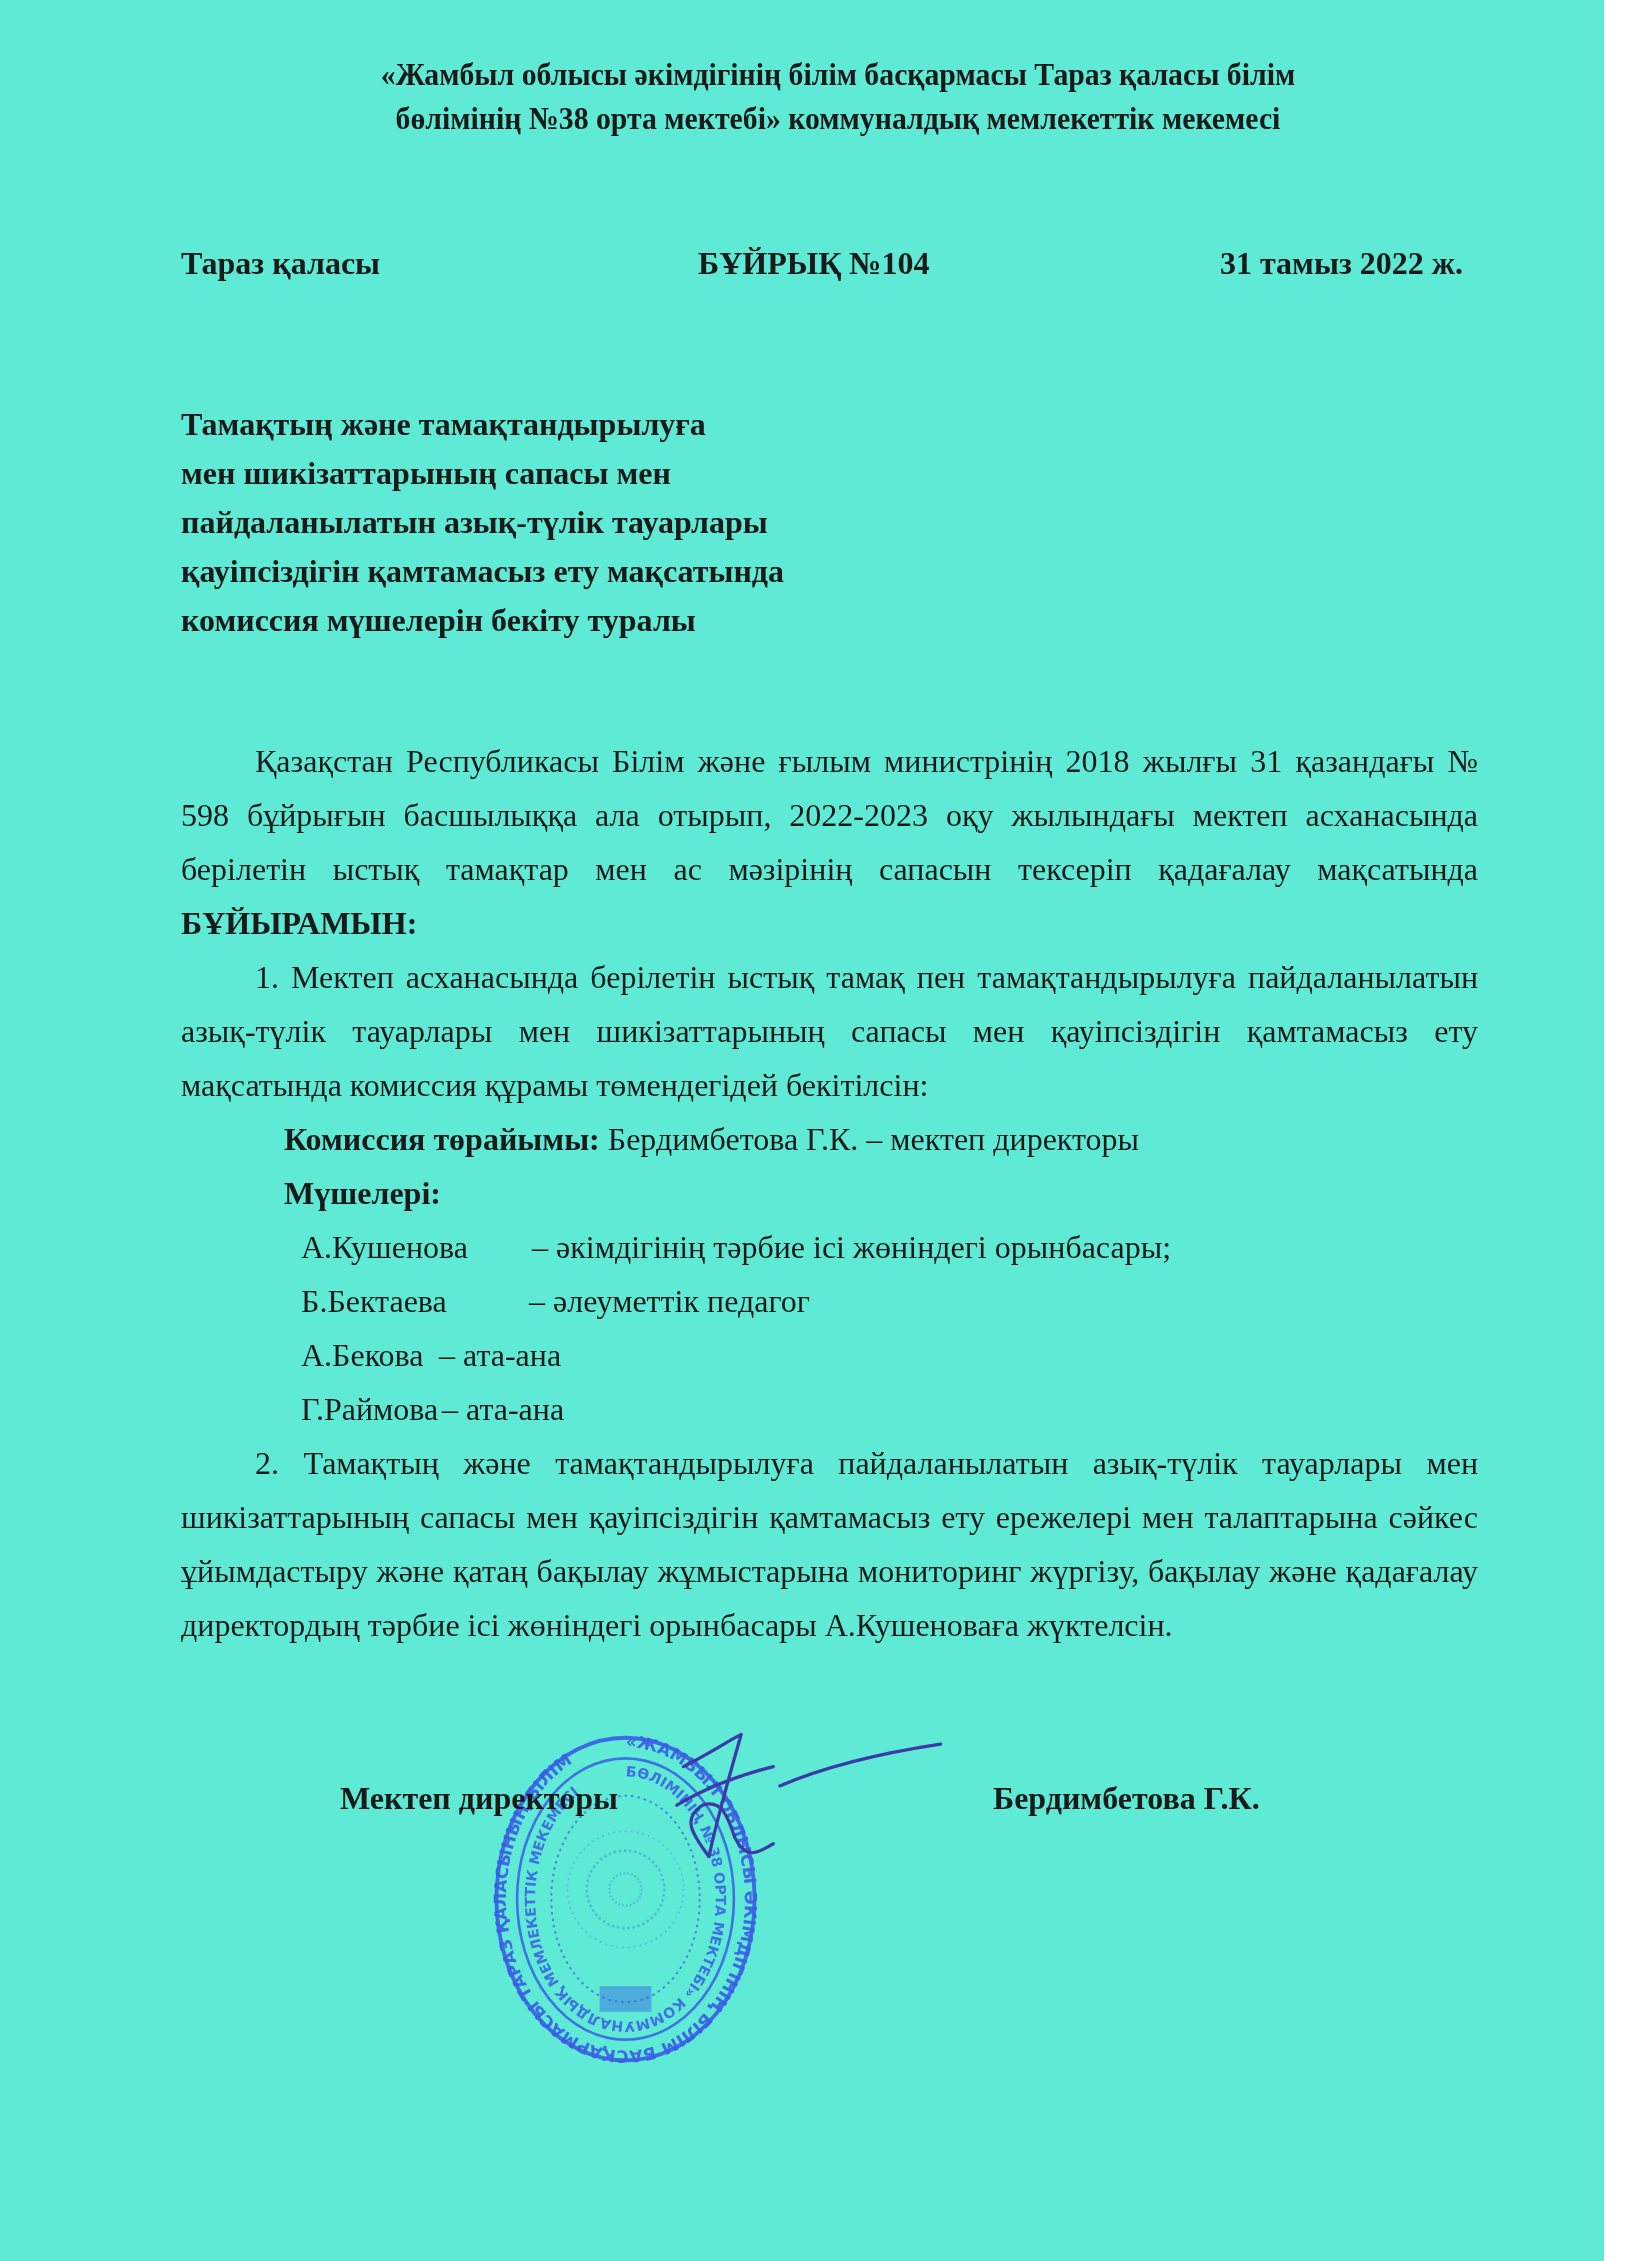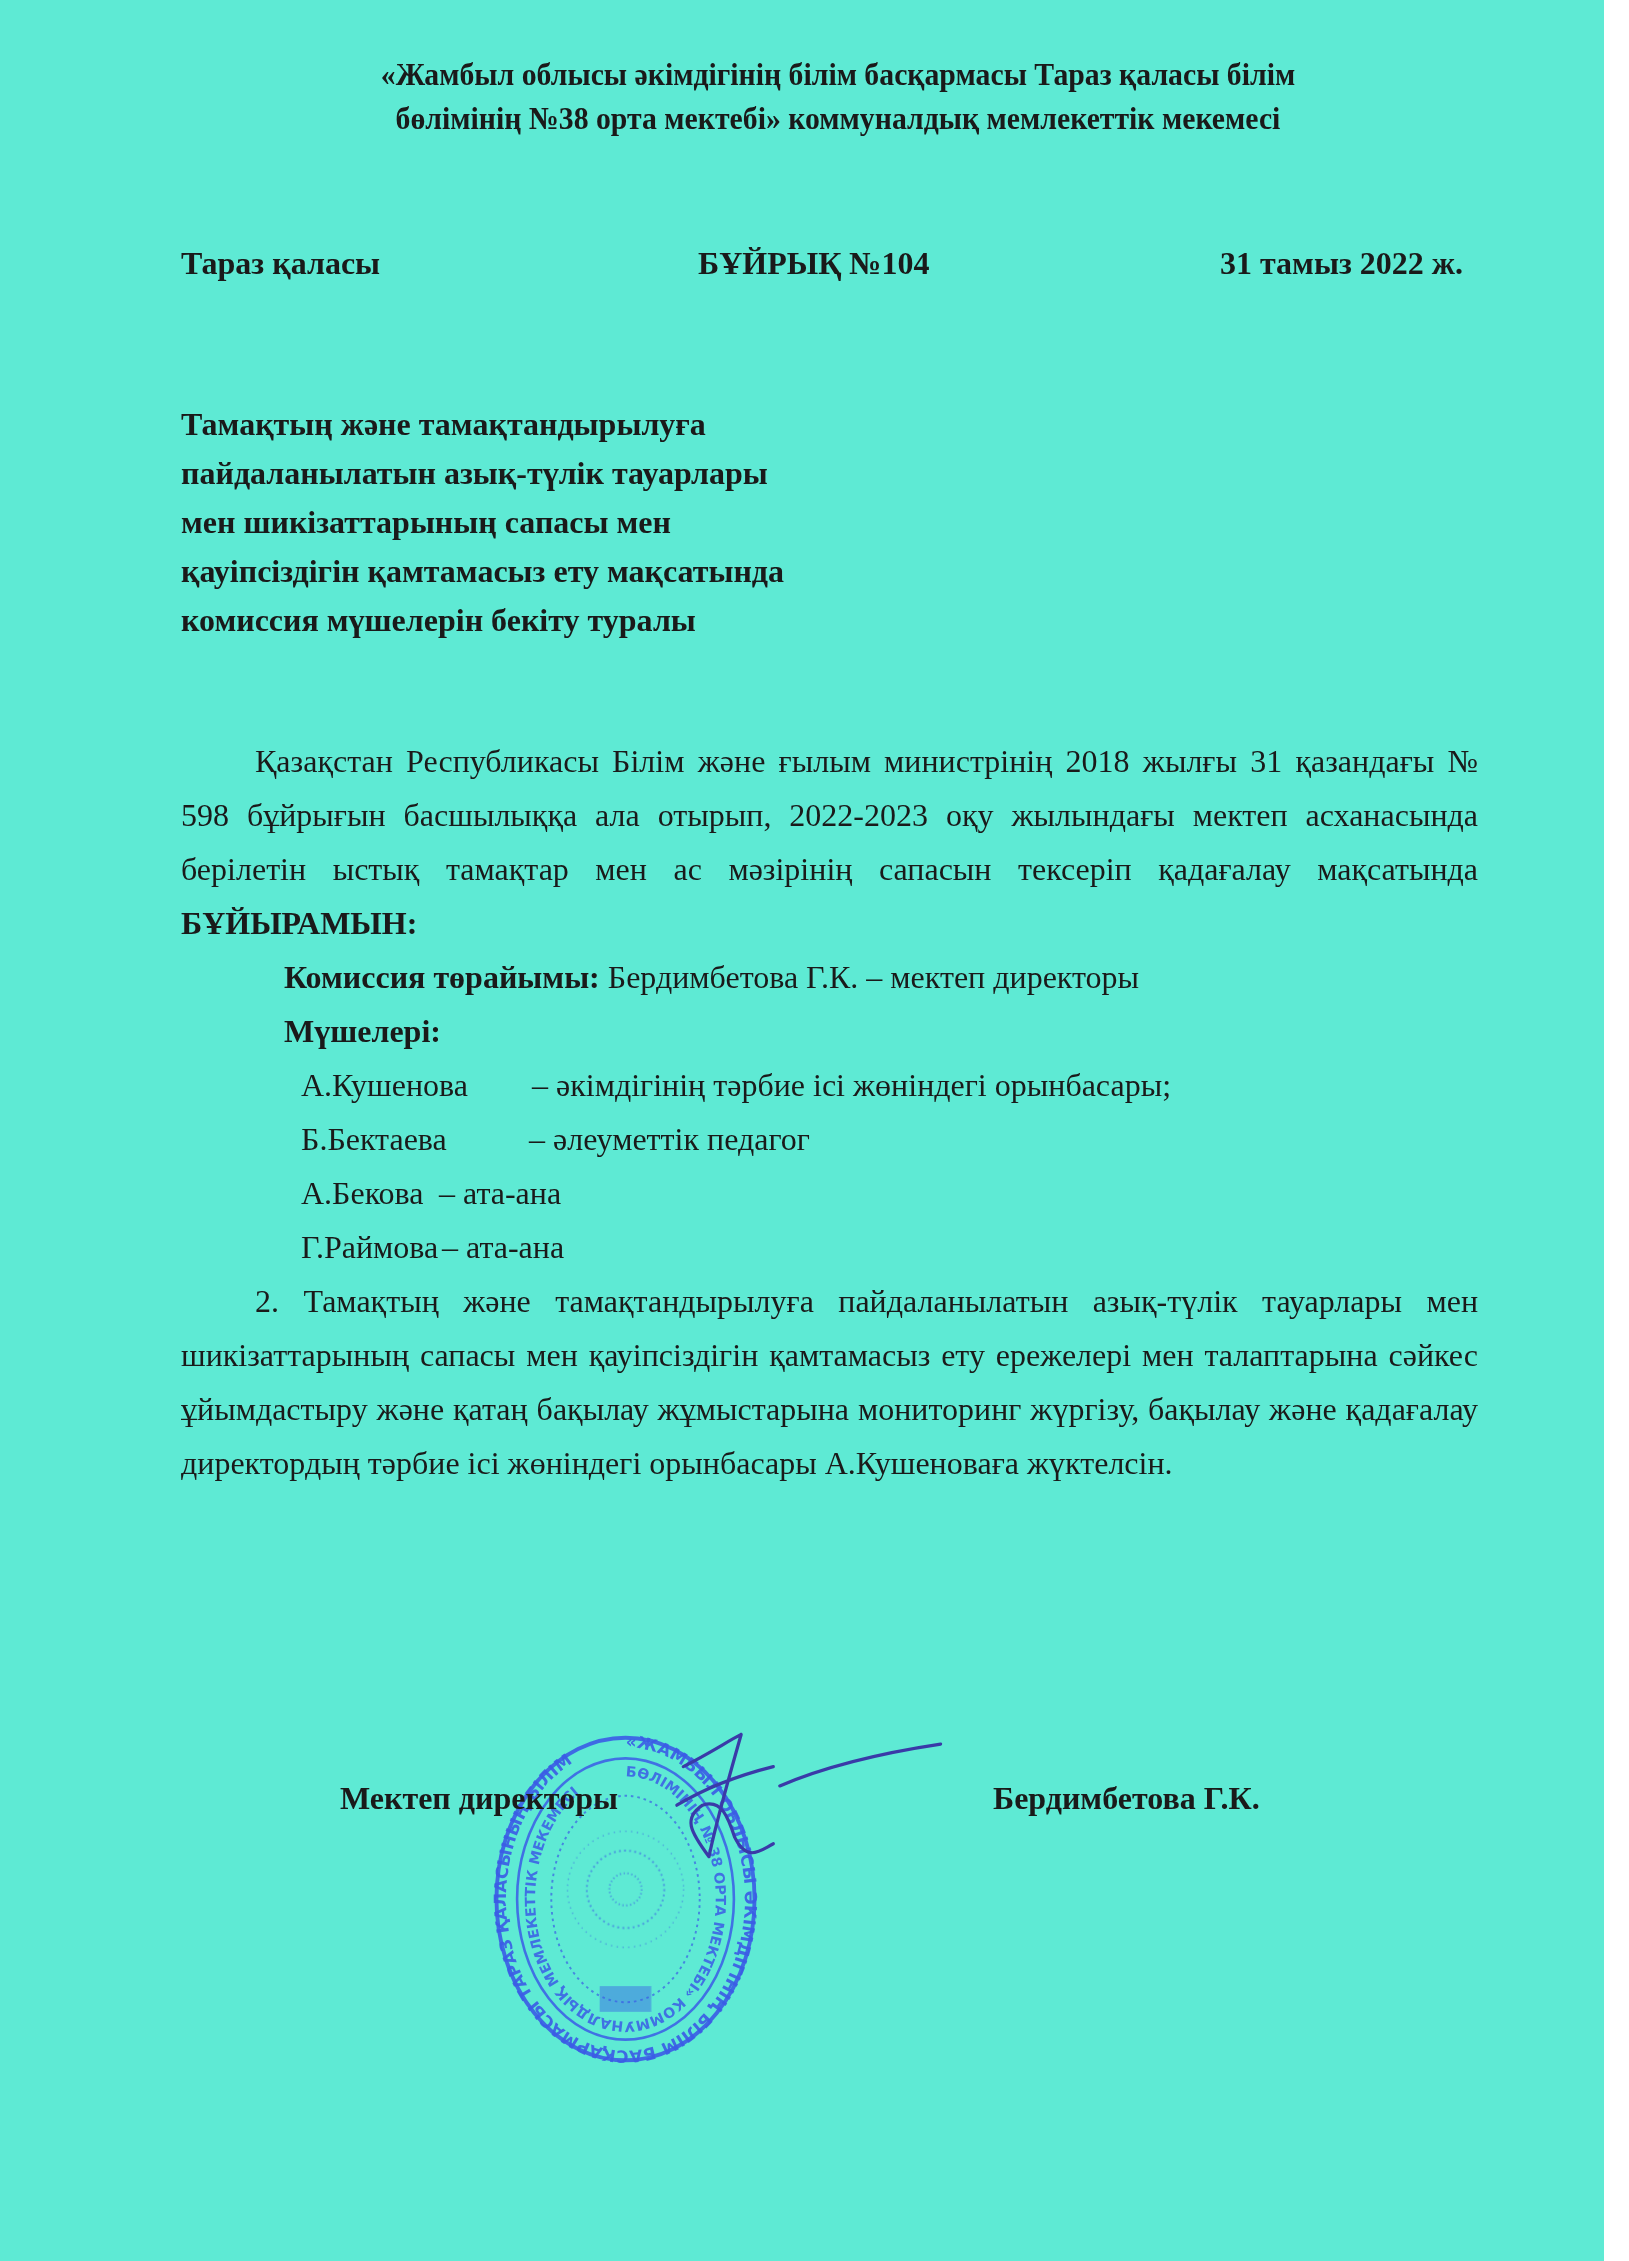"пайдаланылатын азық-түлік тауарлары" div { order: before "мен шикізаттарының сапасы мен" -> after "мен шикізаттарының сапасы мен" }
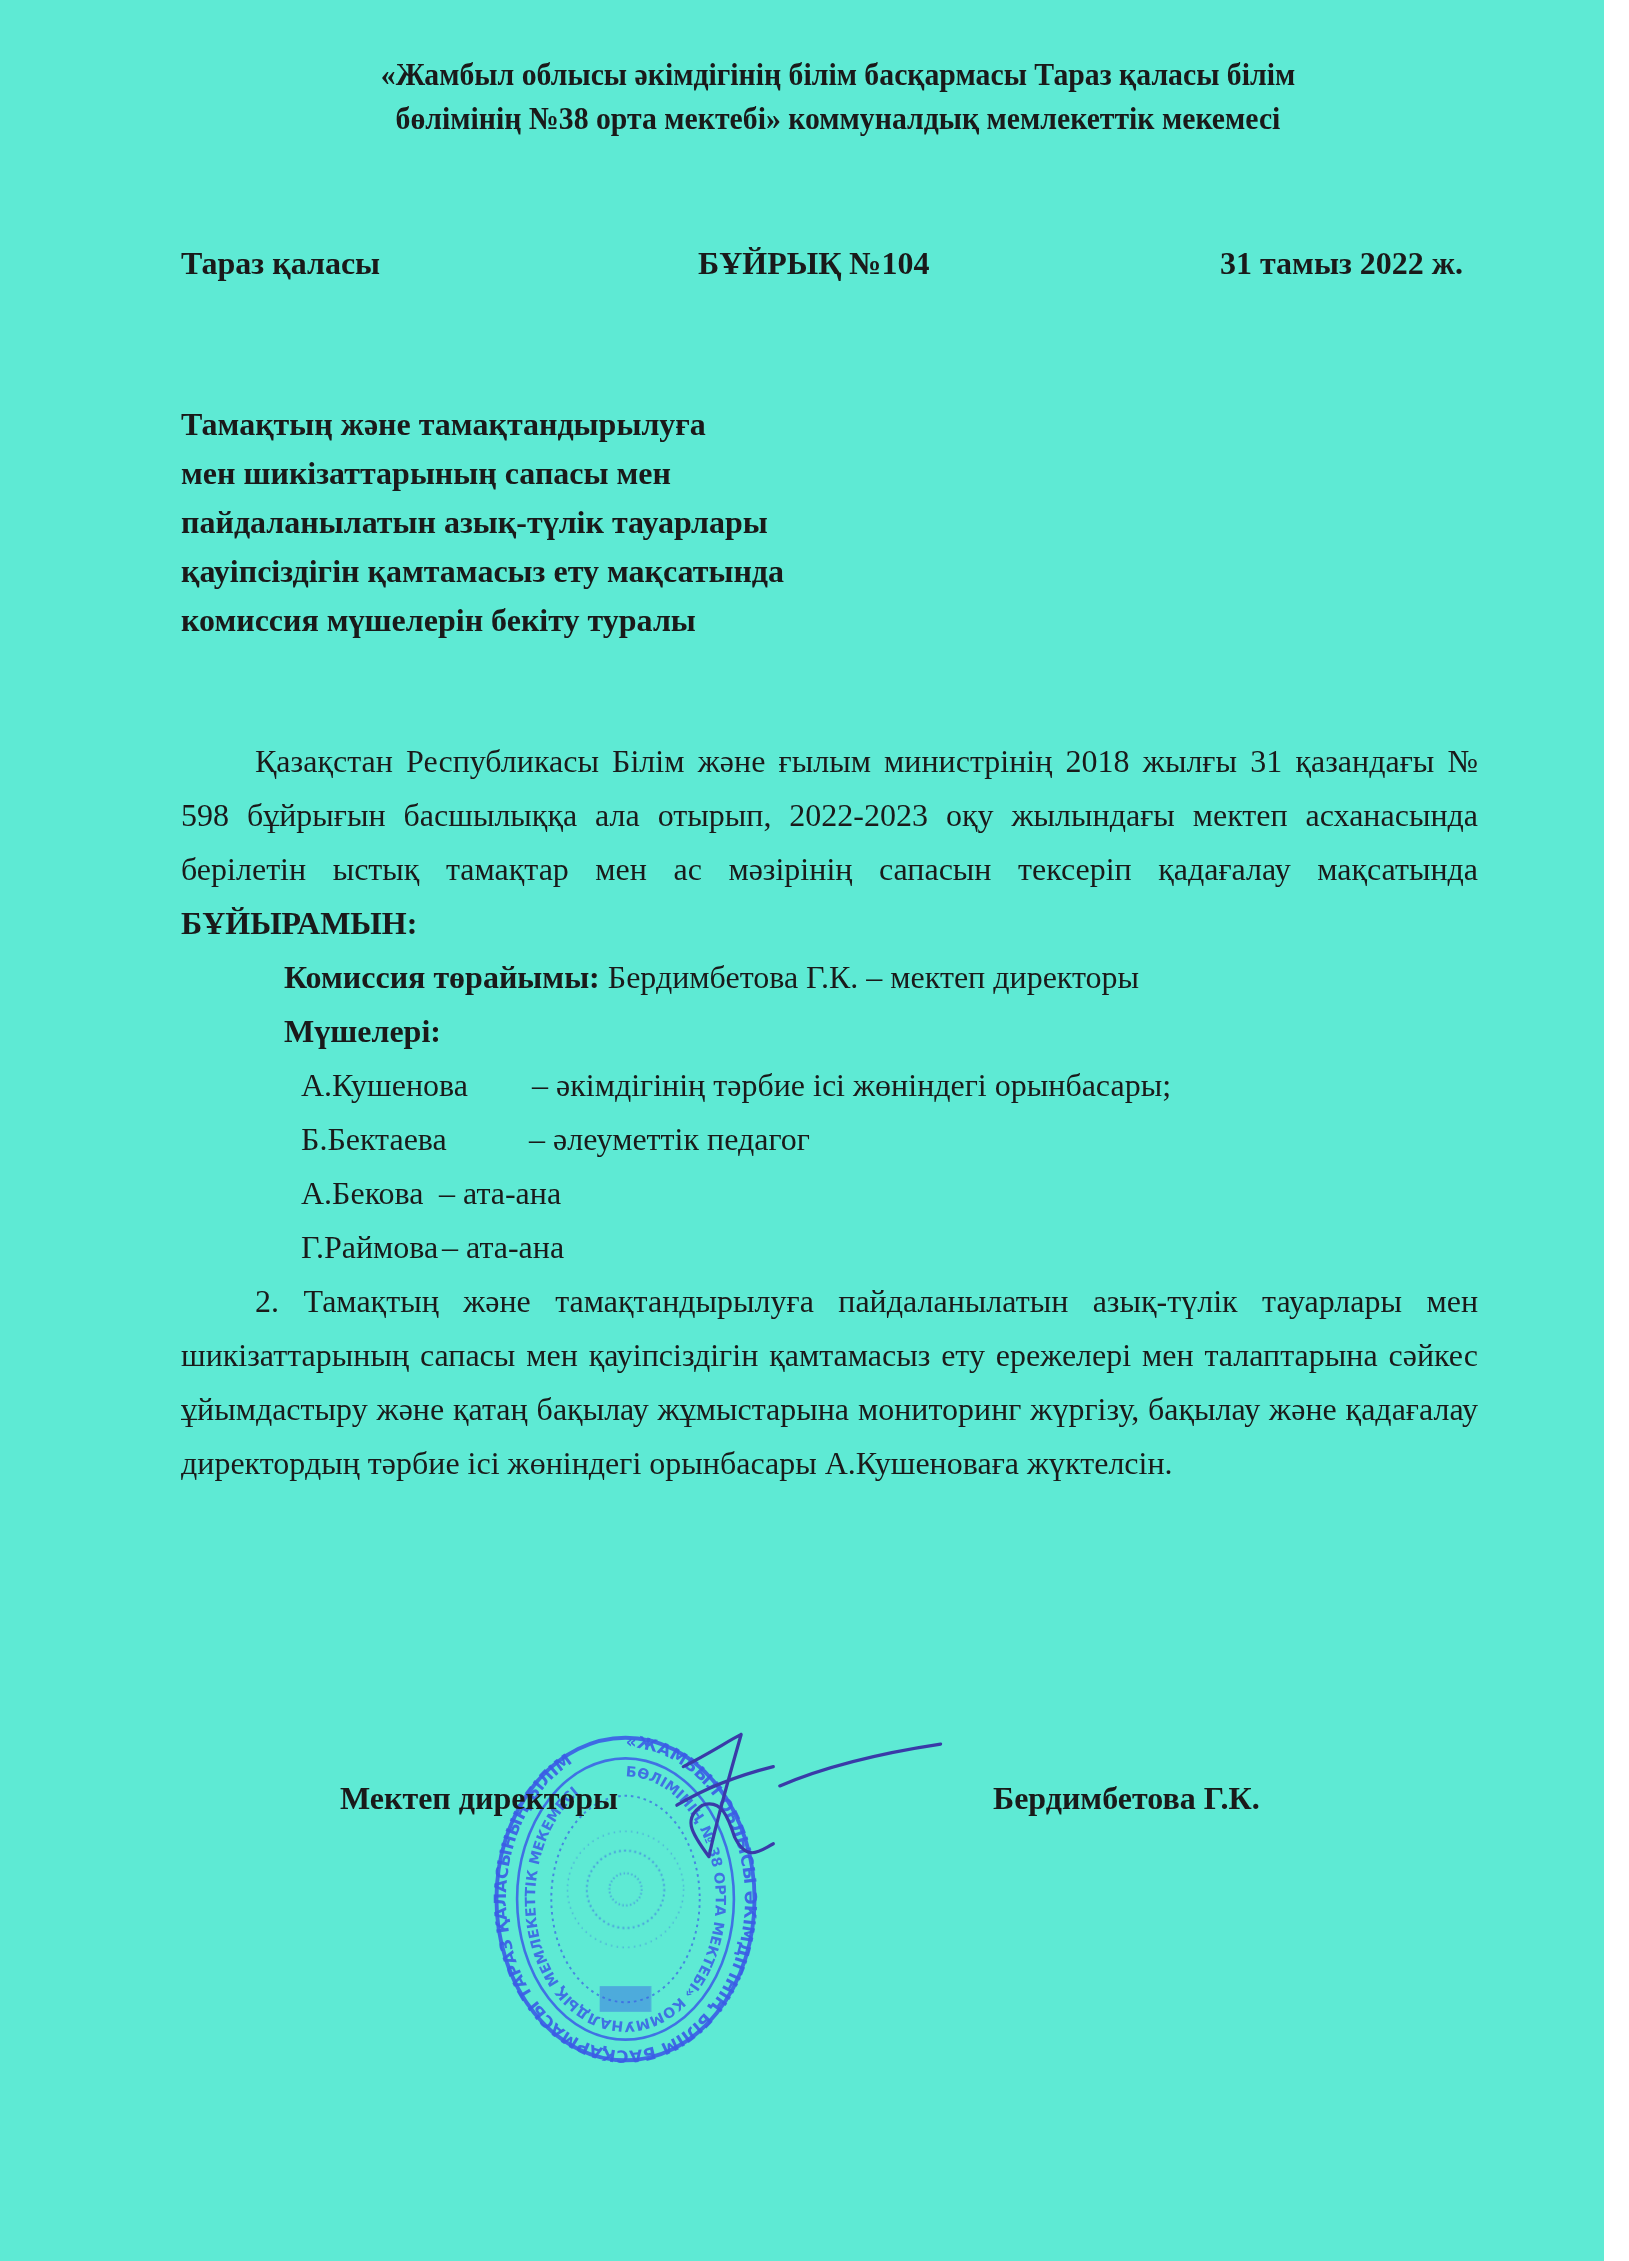"1. Мектеп асханасында берілетін ыстық" p.para { html: none -> <p>1. Мектеп асханасында берілетін ыстық тамақ пен тамақтандырылуға пайдаланылатын азық-түлік тауарлары мен шикізаттарының сапасы мен қауіпсіздігін қамтамасыз ету мақсатында комиссия құрамы төмендегідей бекітілсін:</p> }
